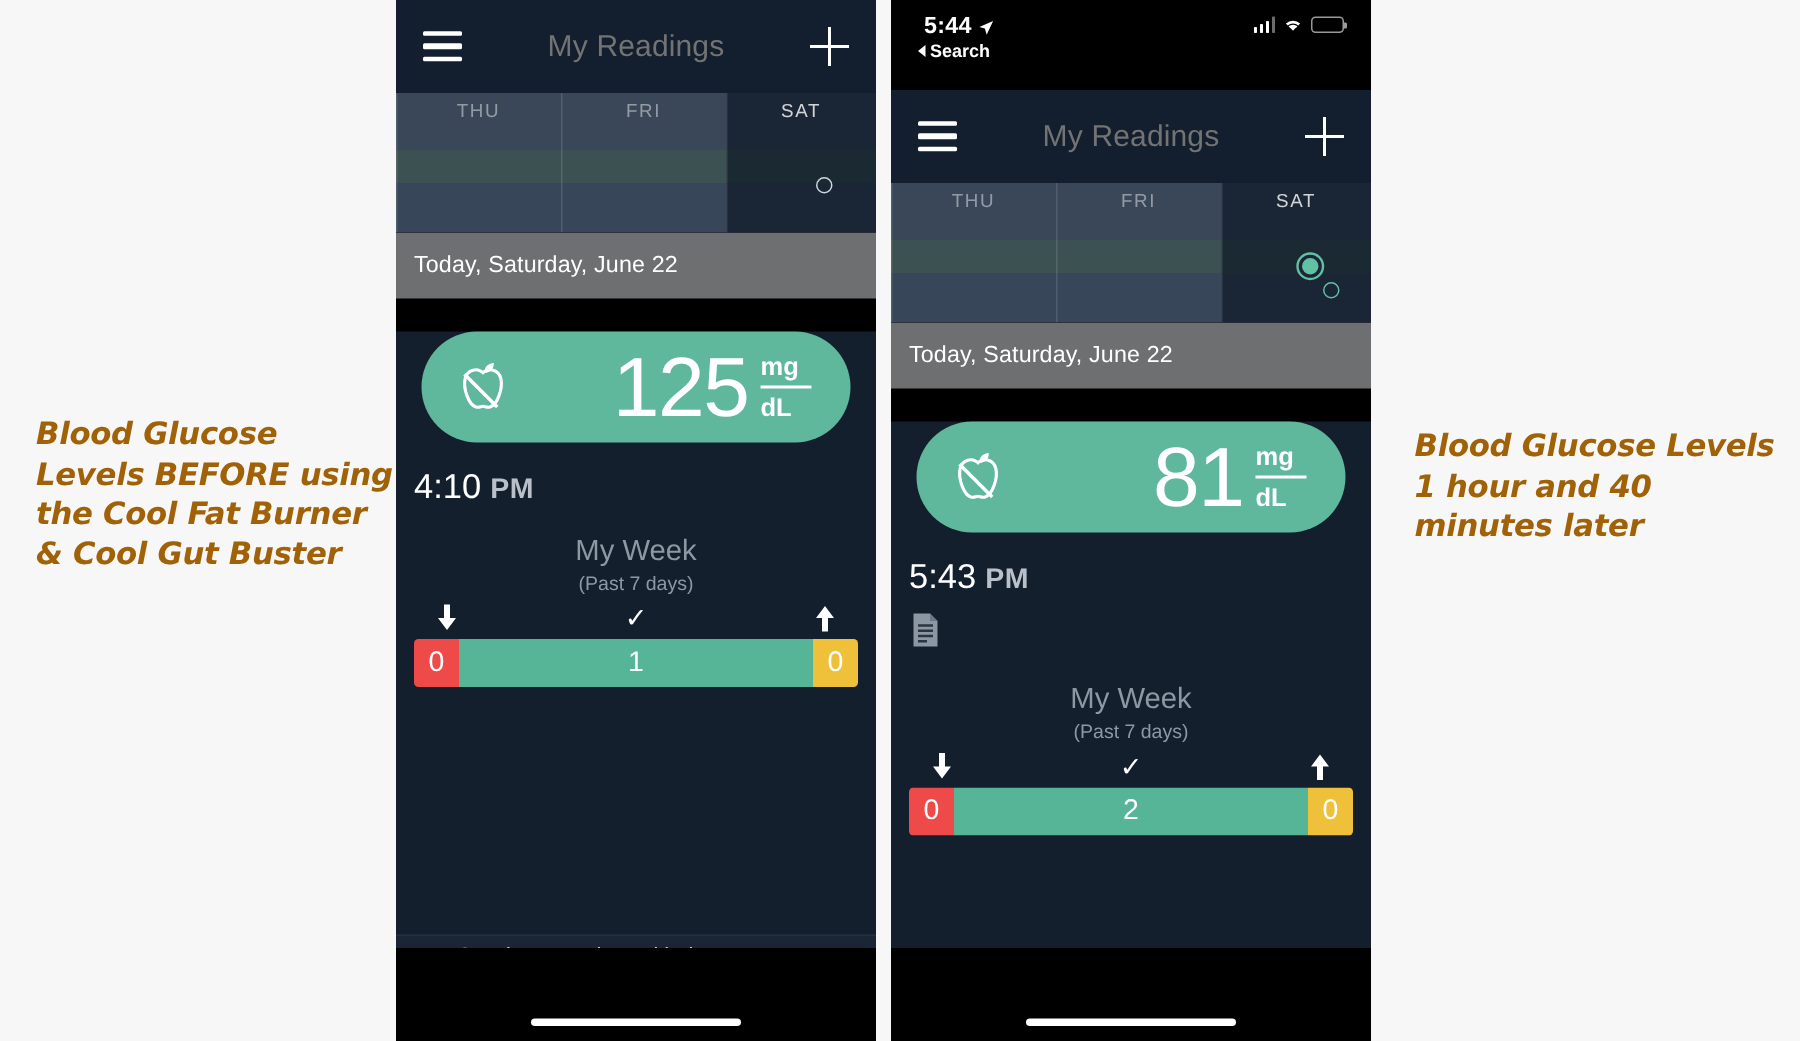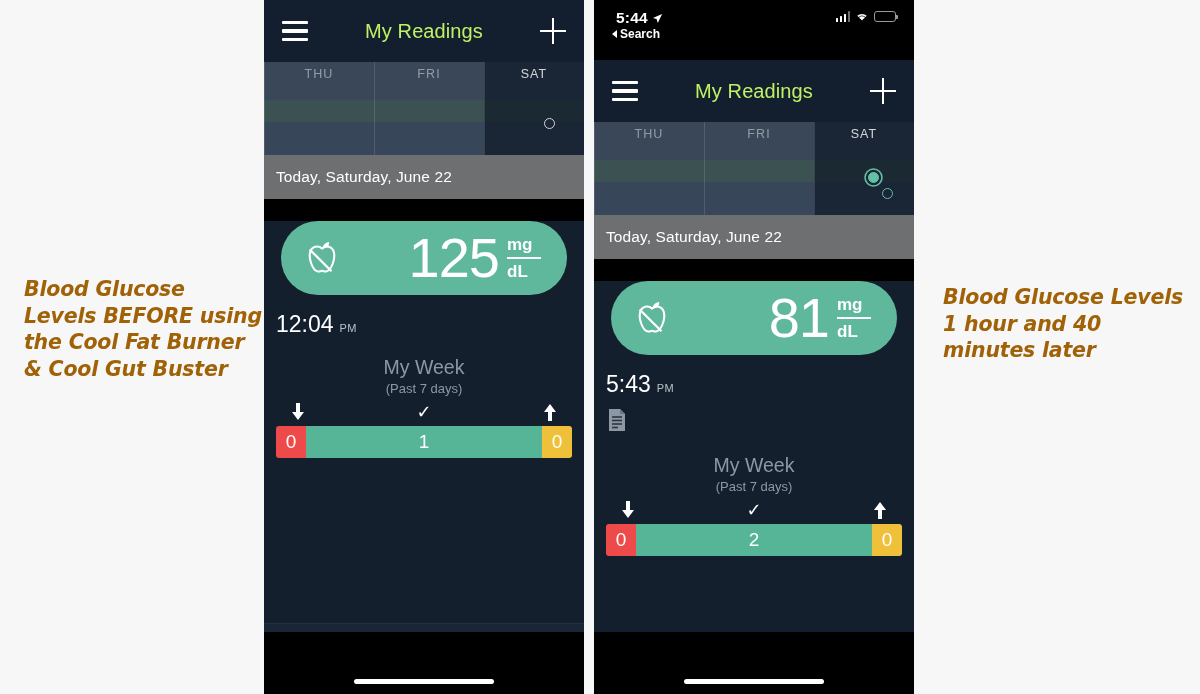"My Readings" .navbar .title { color: #bef264 -> #737373 }
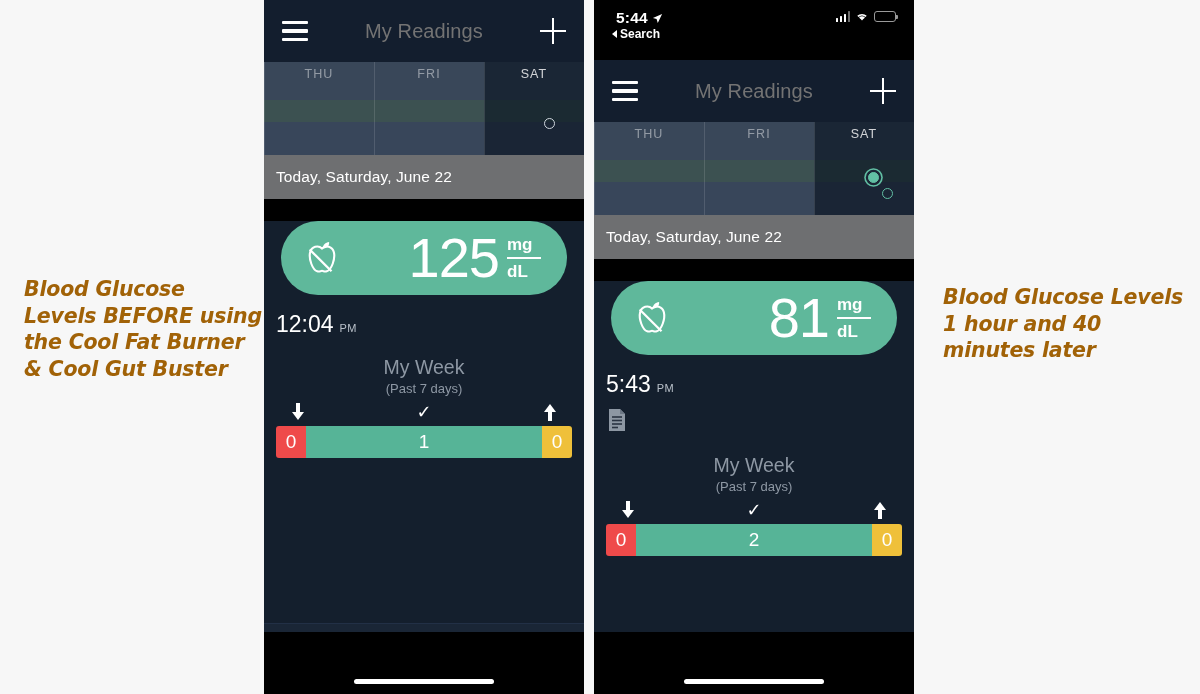"12:04" span.t { text: 12:04 -> 4:10 }
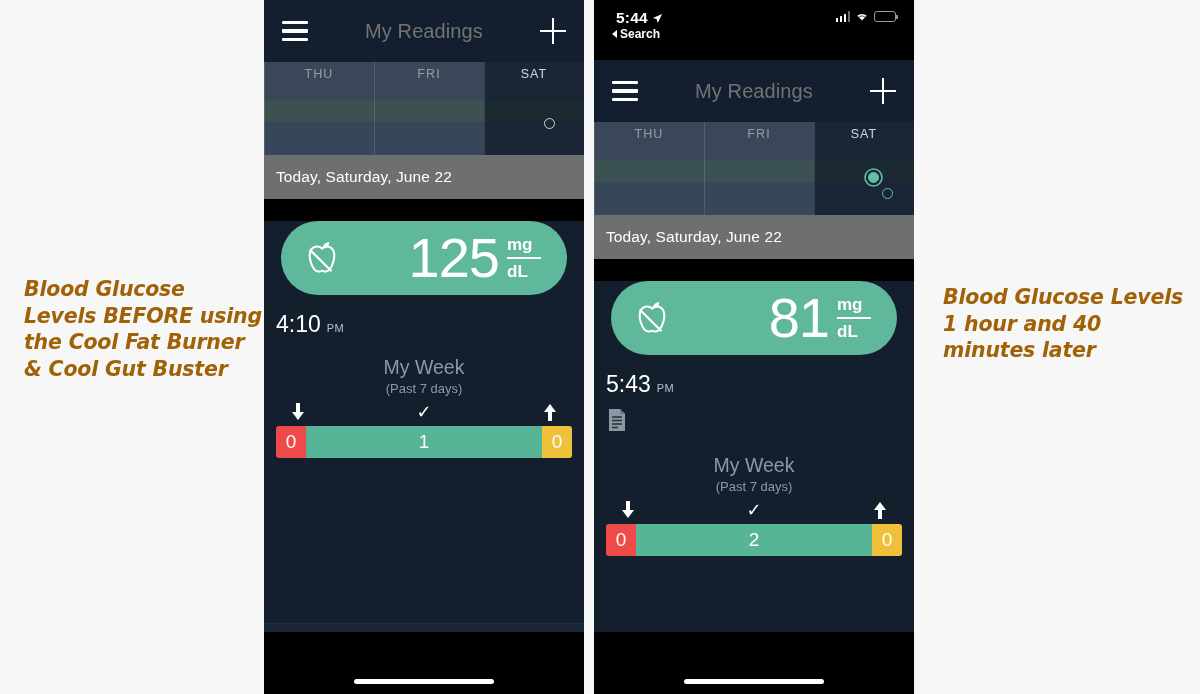"PM" .time-row .ampm { font-size: 11px -> 19px; font-weight: normal -> bold }
